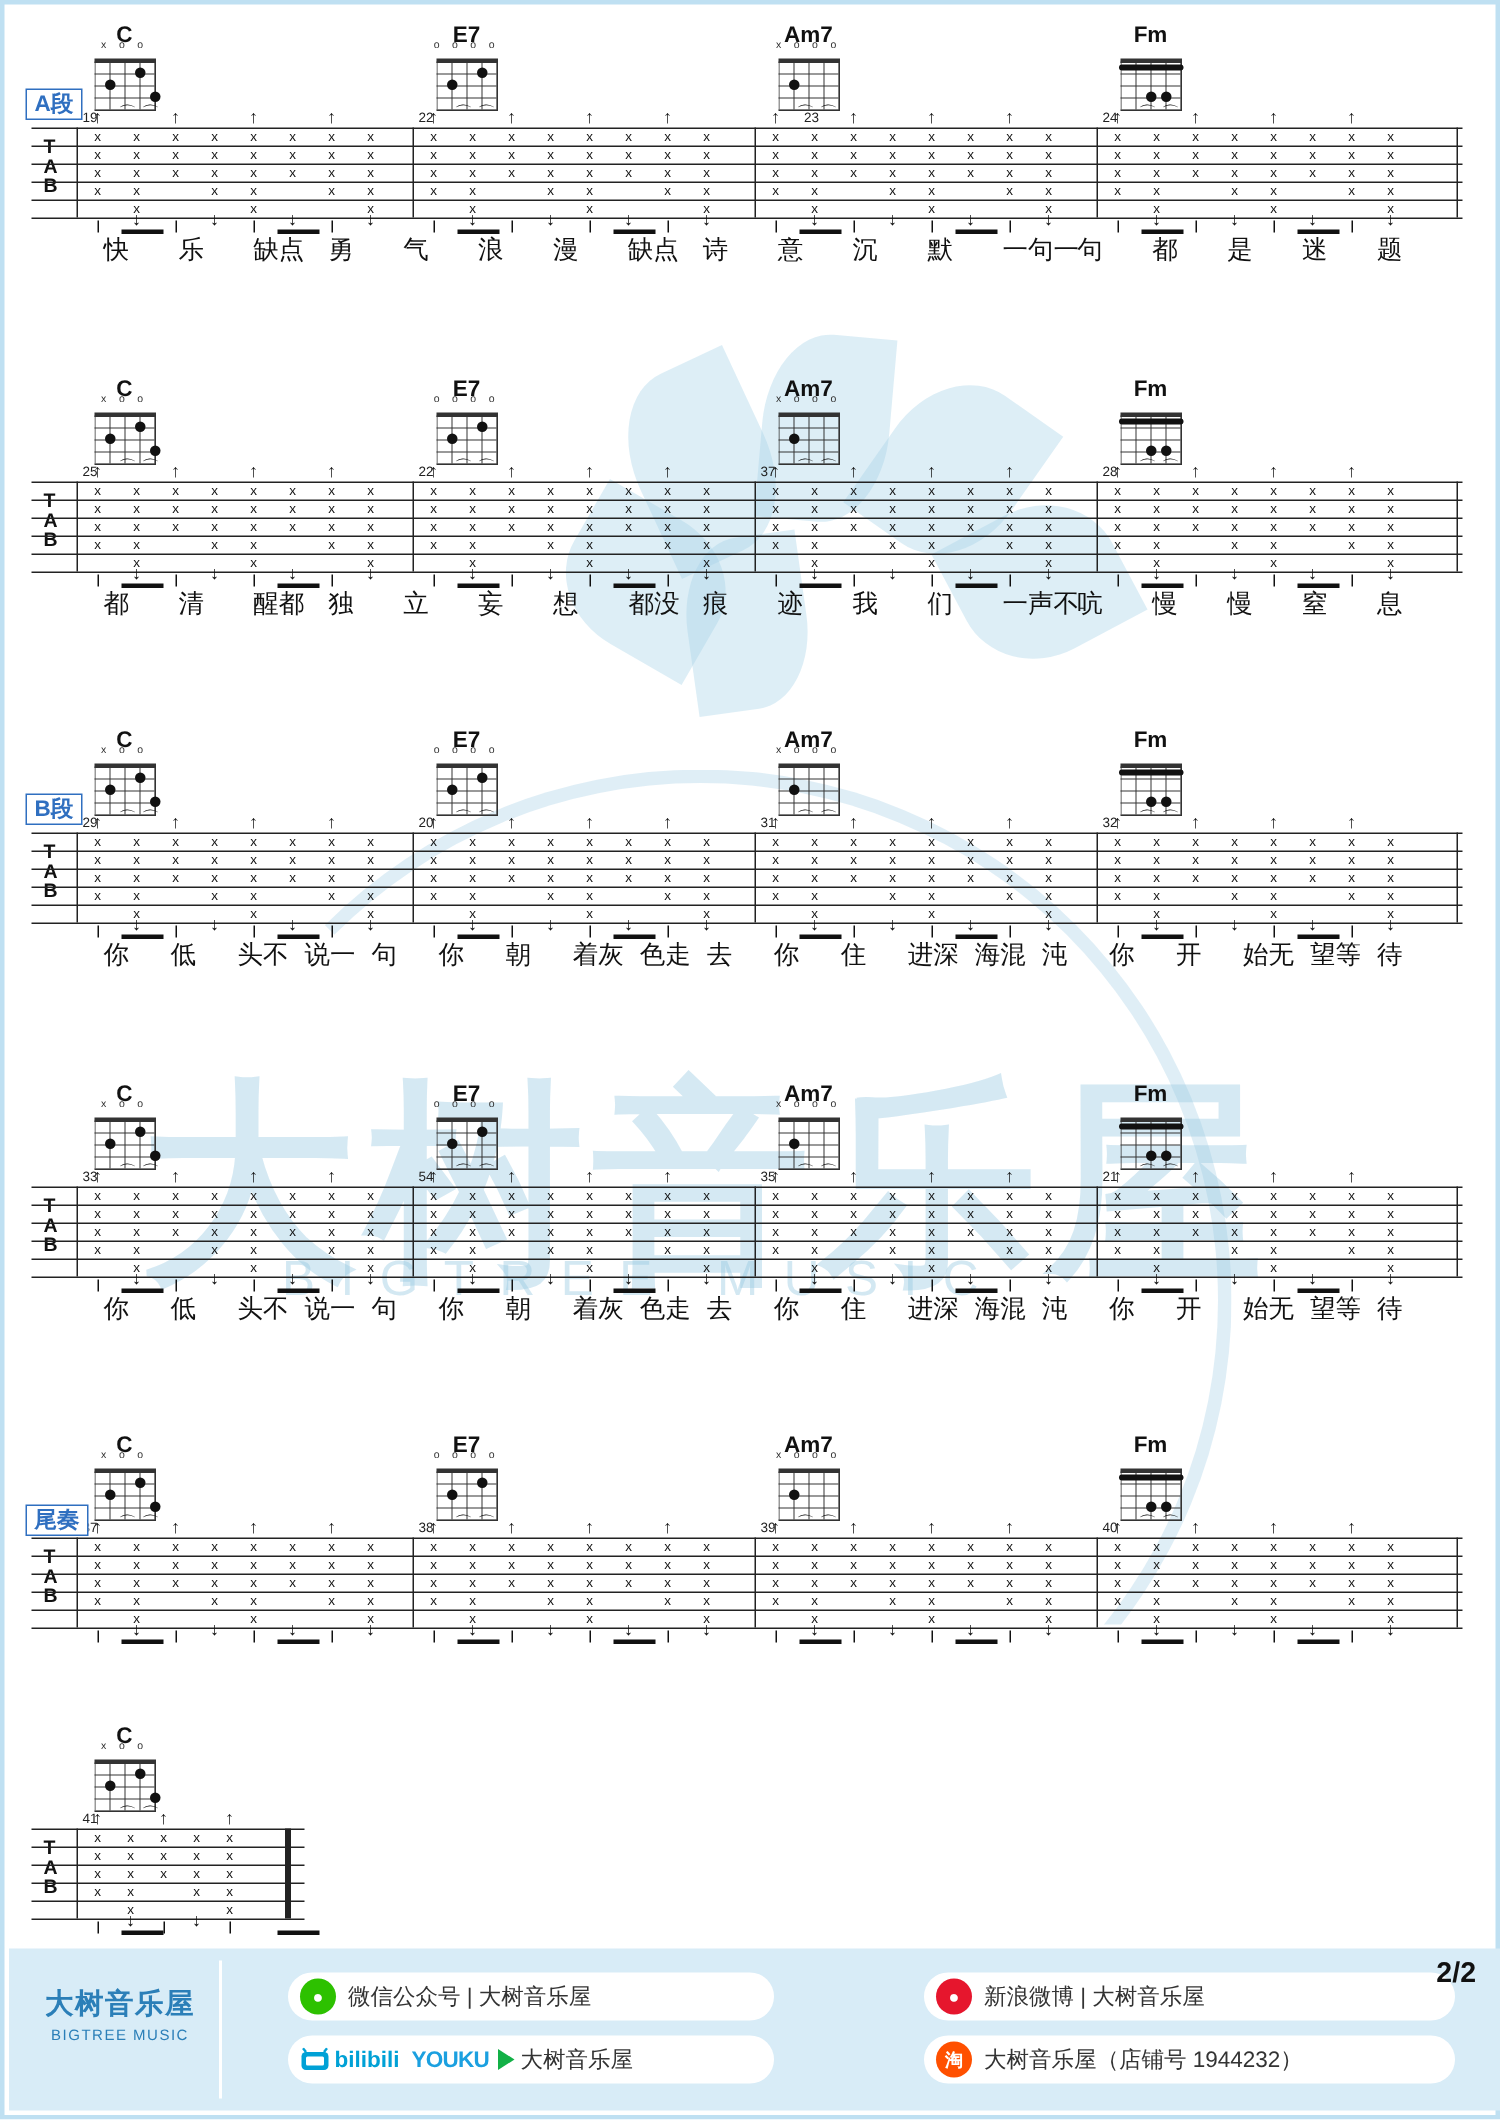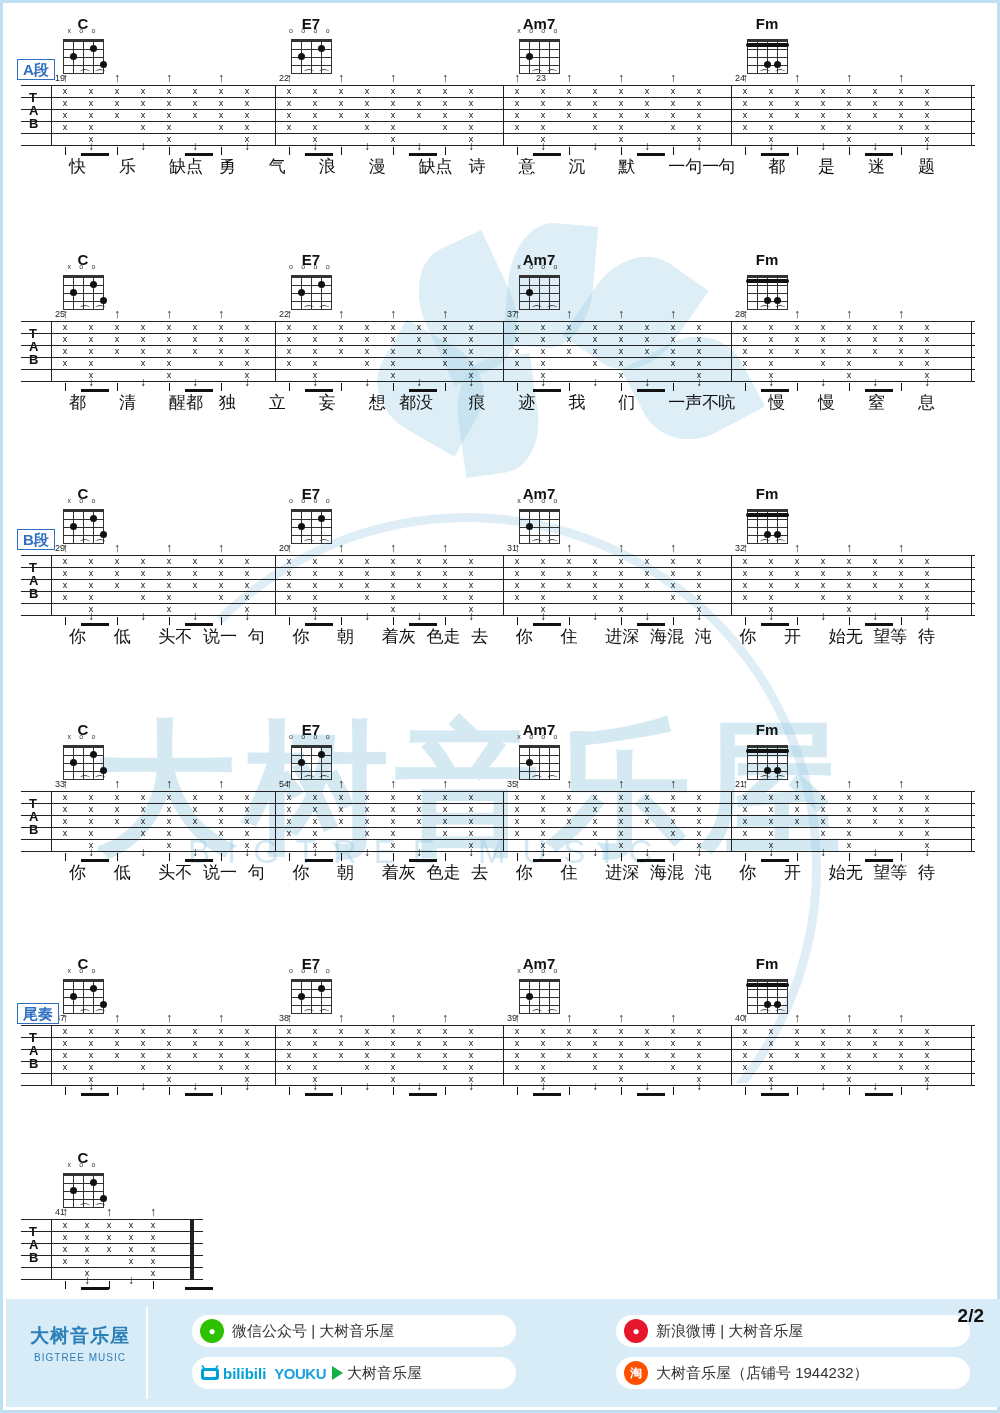"都没" div.ly { left: 396px -> 416px }
